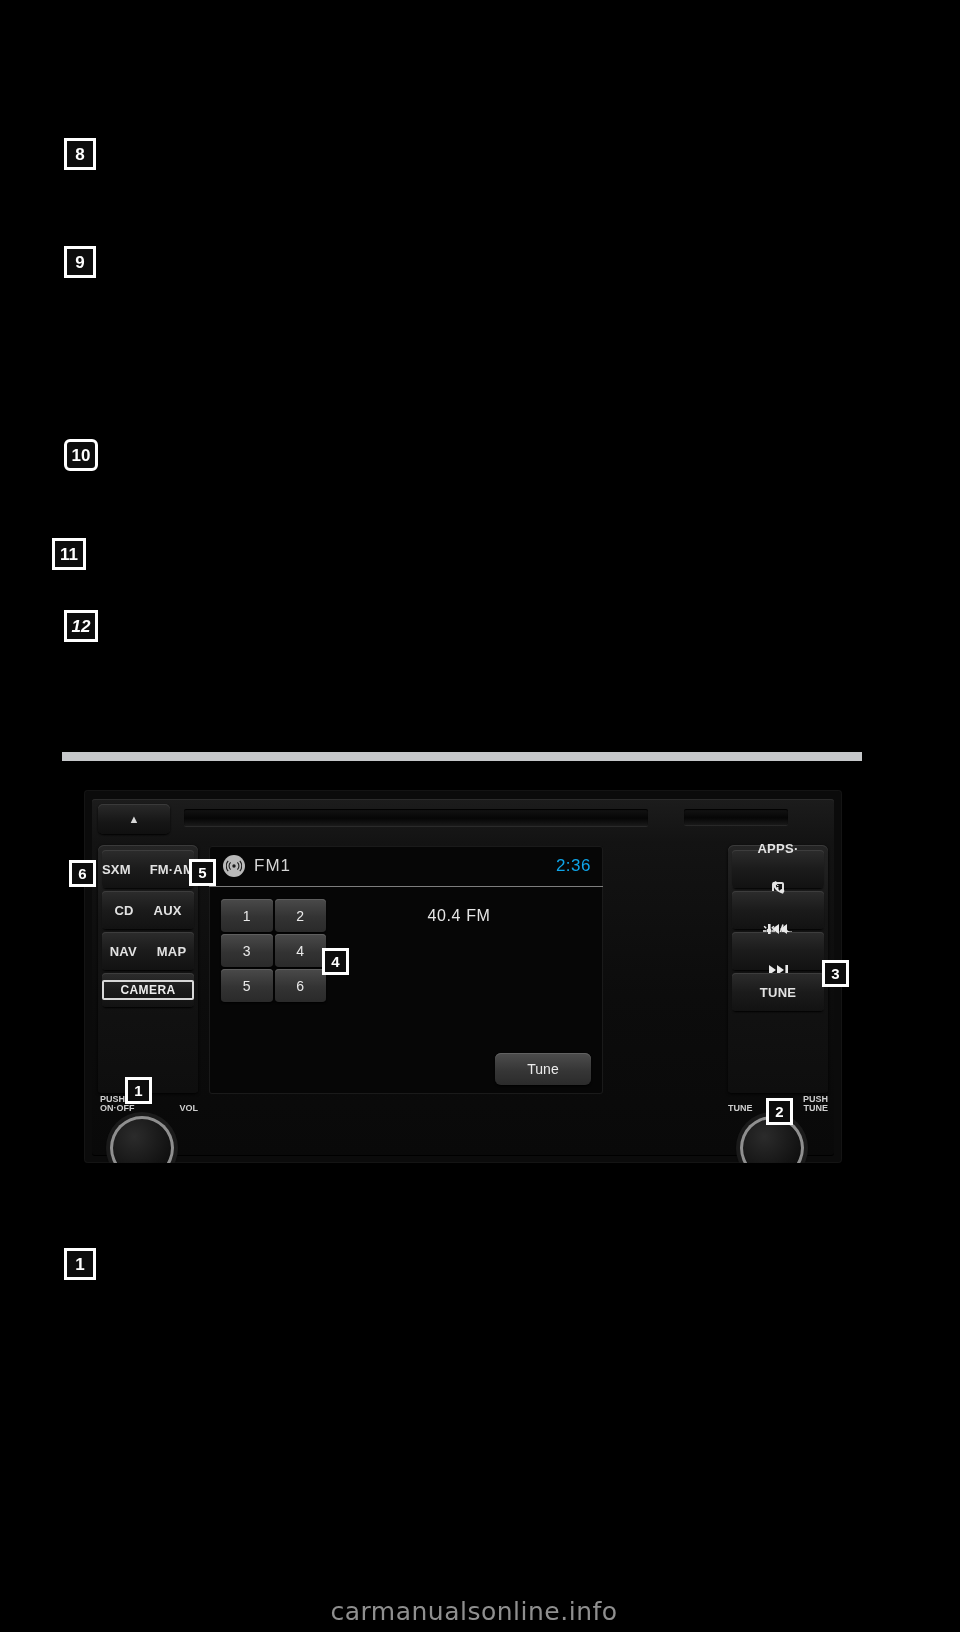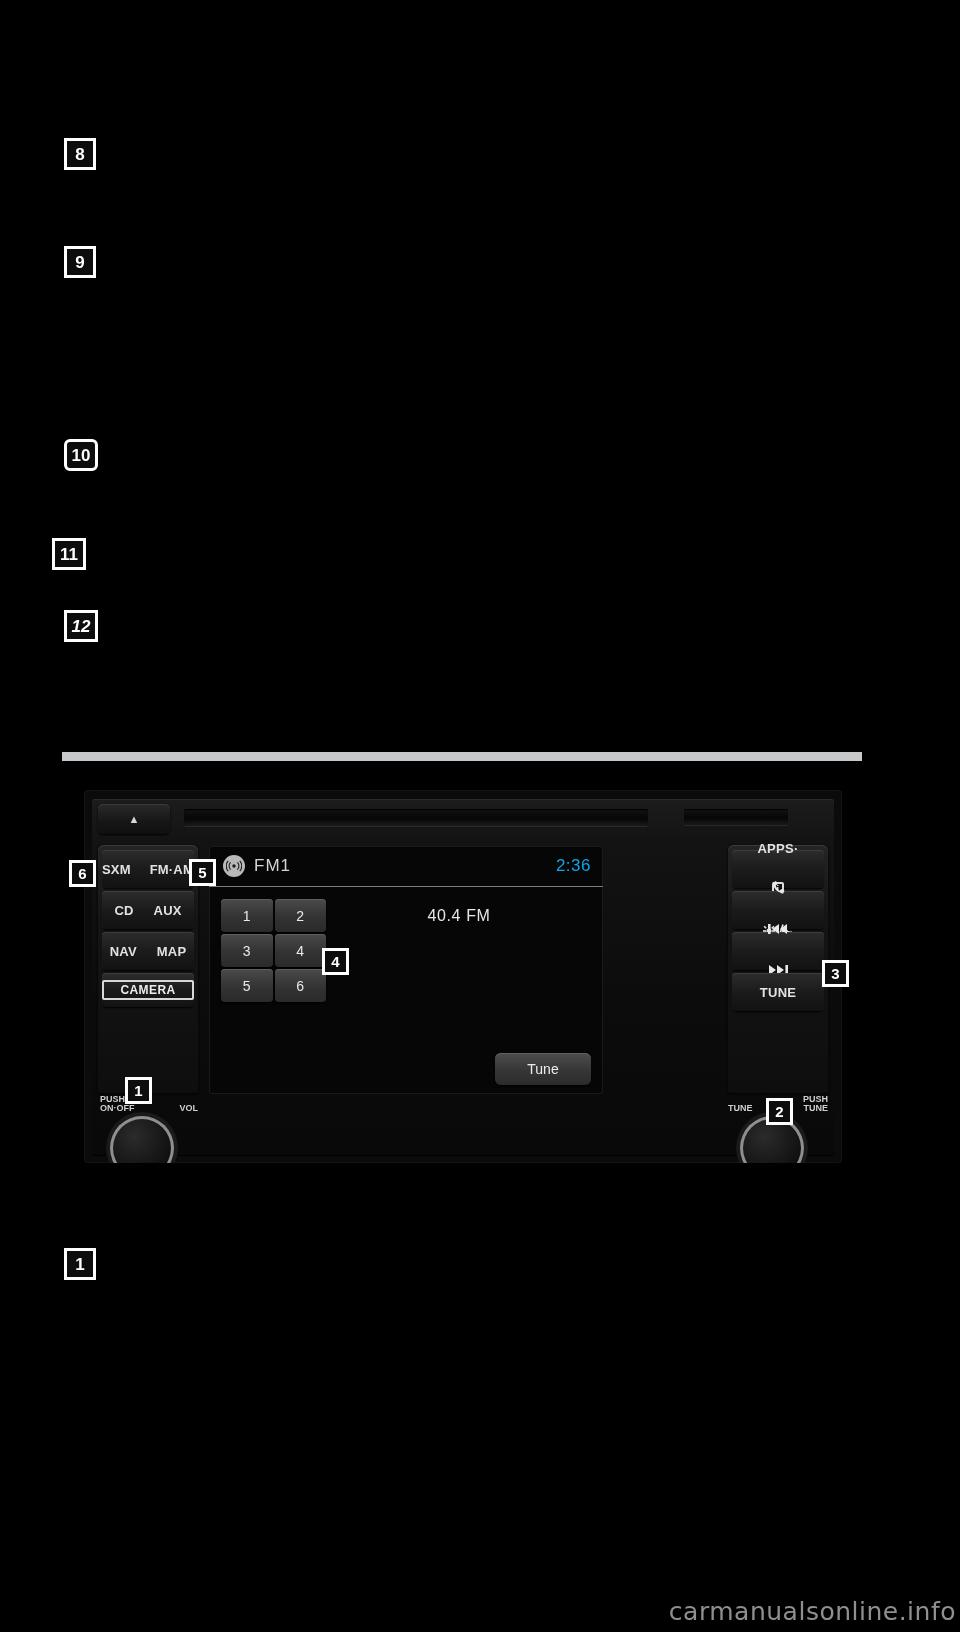"carmanualsonline.info" .watermark { right: 4px -> 12px; text-align: right -> center }
